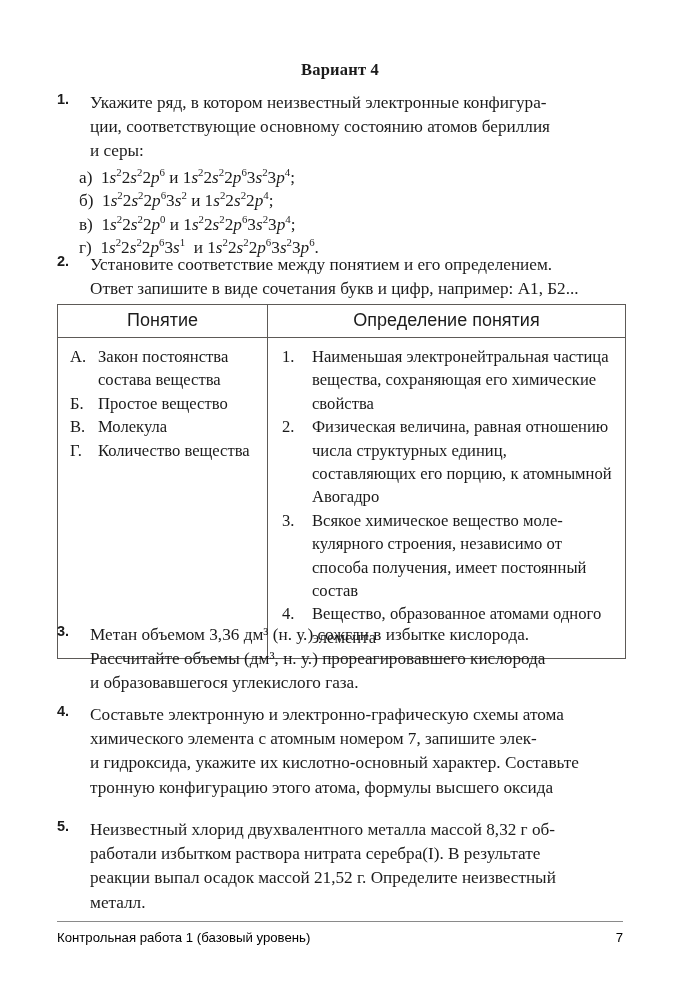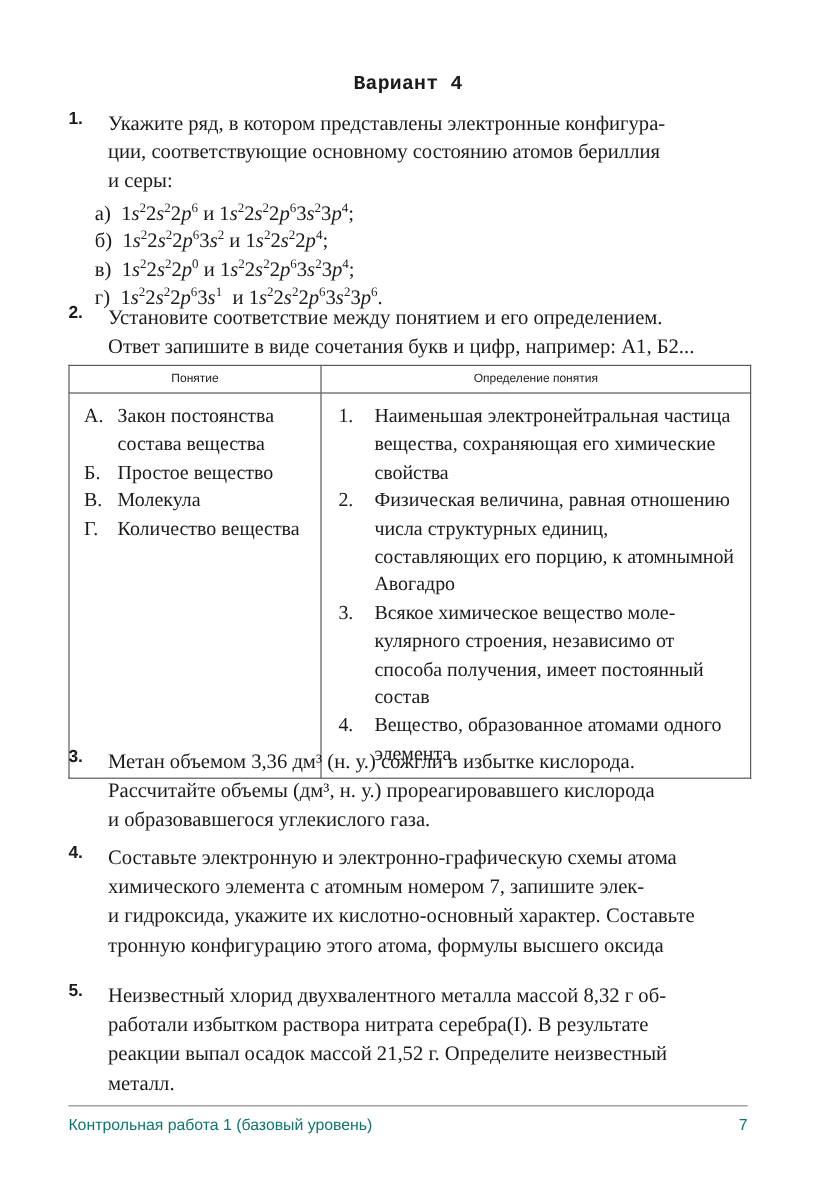"Вариант 4" .variant-title { font-family: Liberation Mono, monospace -> Liberation Serif, serif }
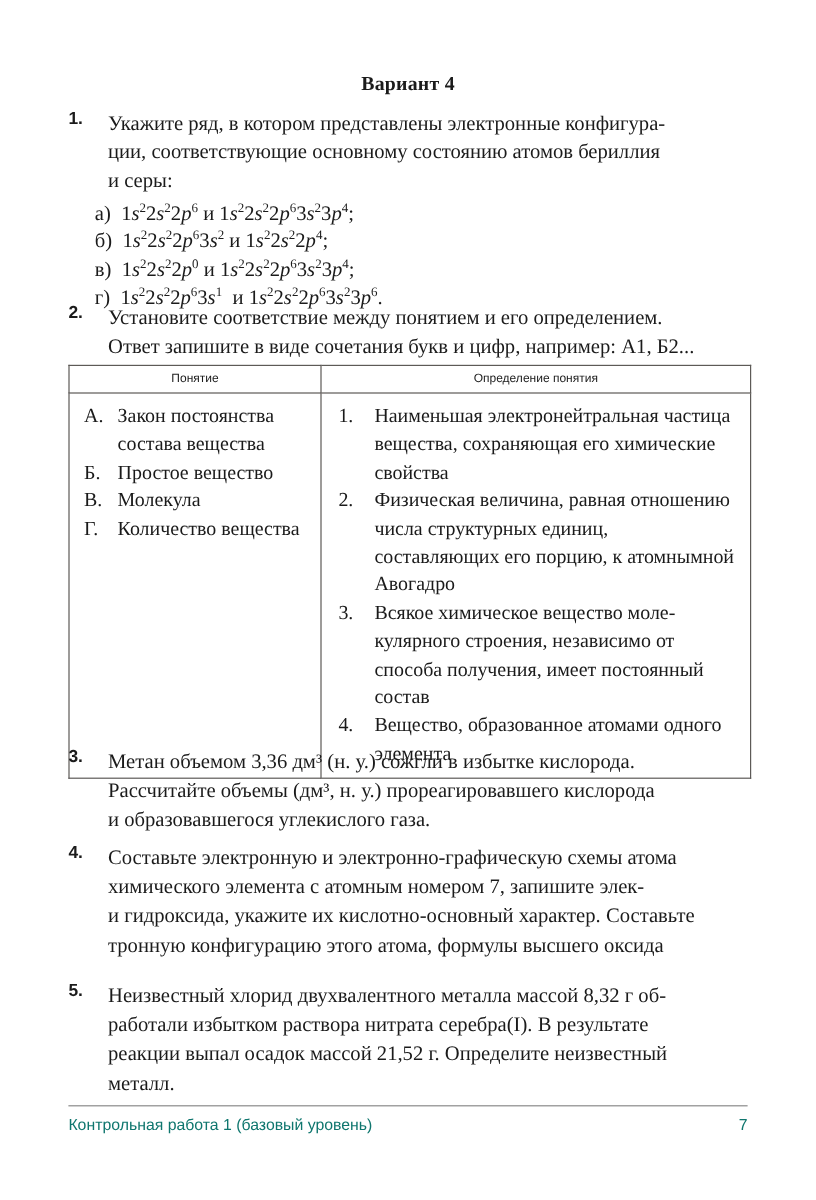"Укажите ряд, в котором представлены" div { text: представлены -> неизвестный }
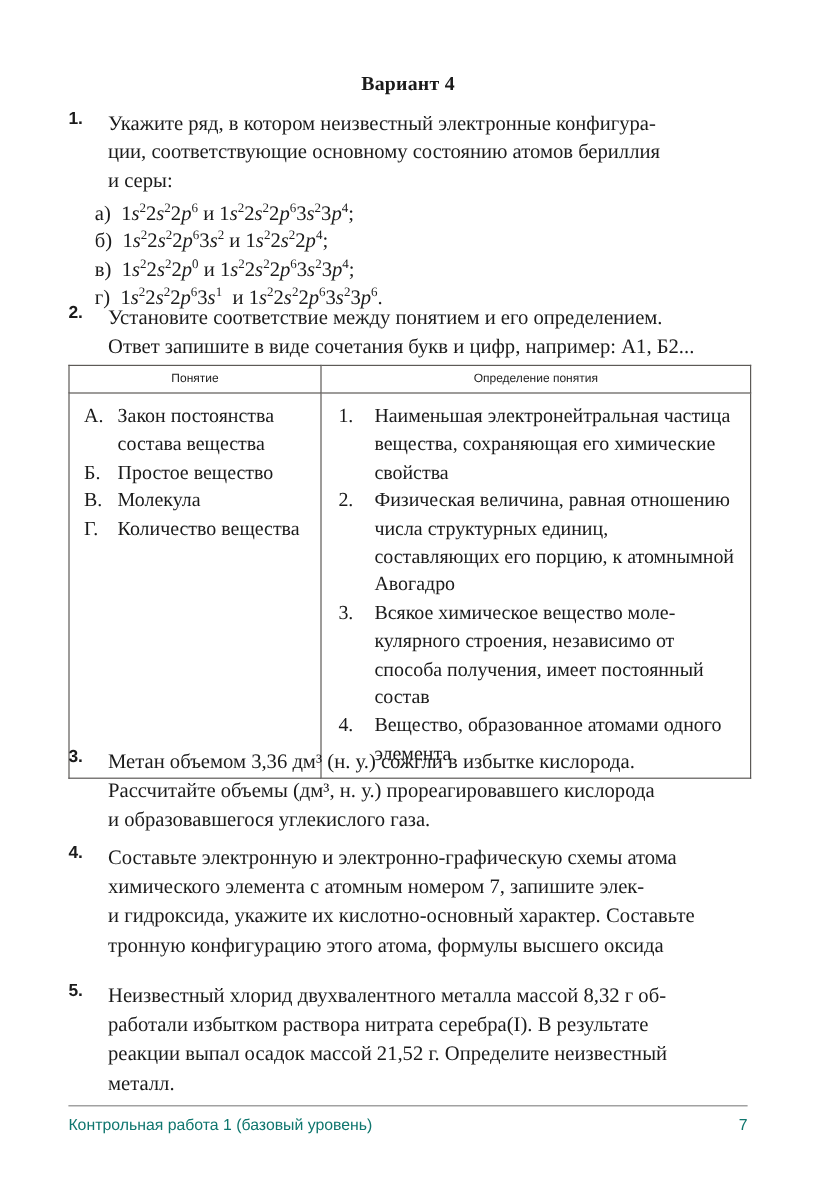"Понятие" .match-table th { font-size: 10px -> 18px }
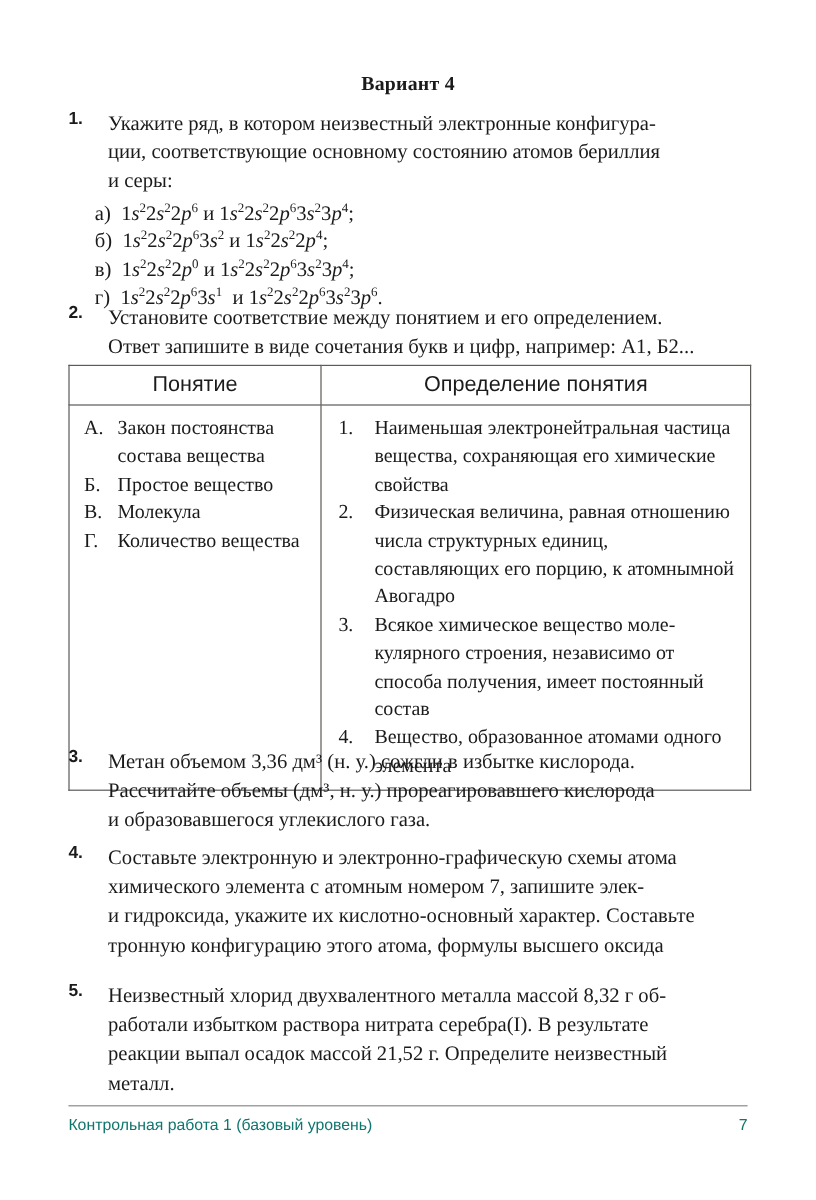"Контрольная работа 1 (базовый уровень)" .footer { color: #0f766e -> #000000 }
